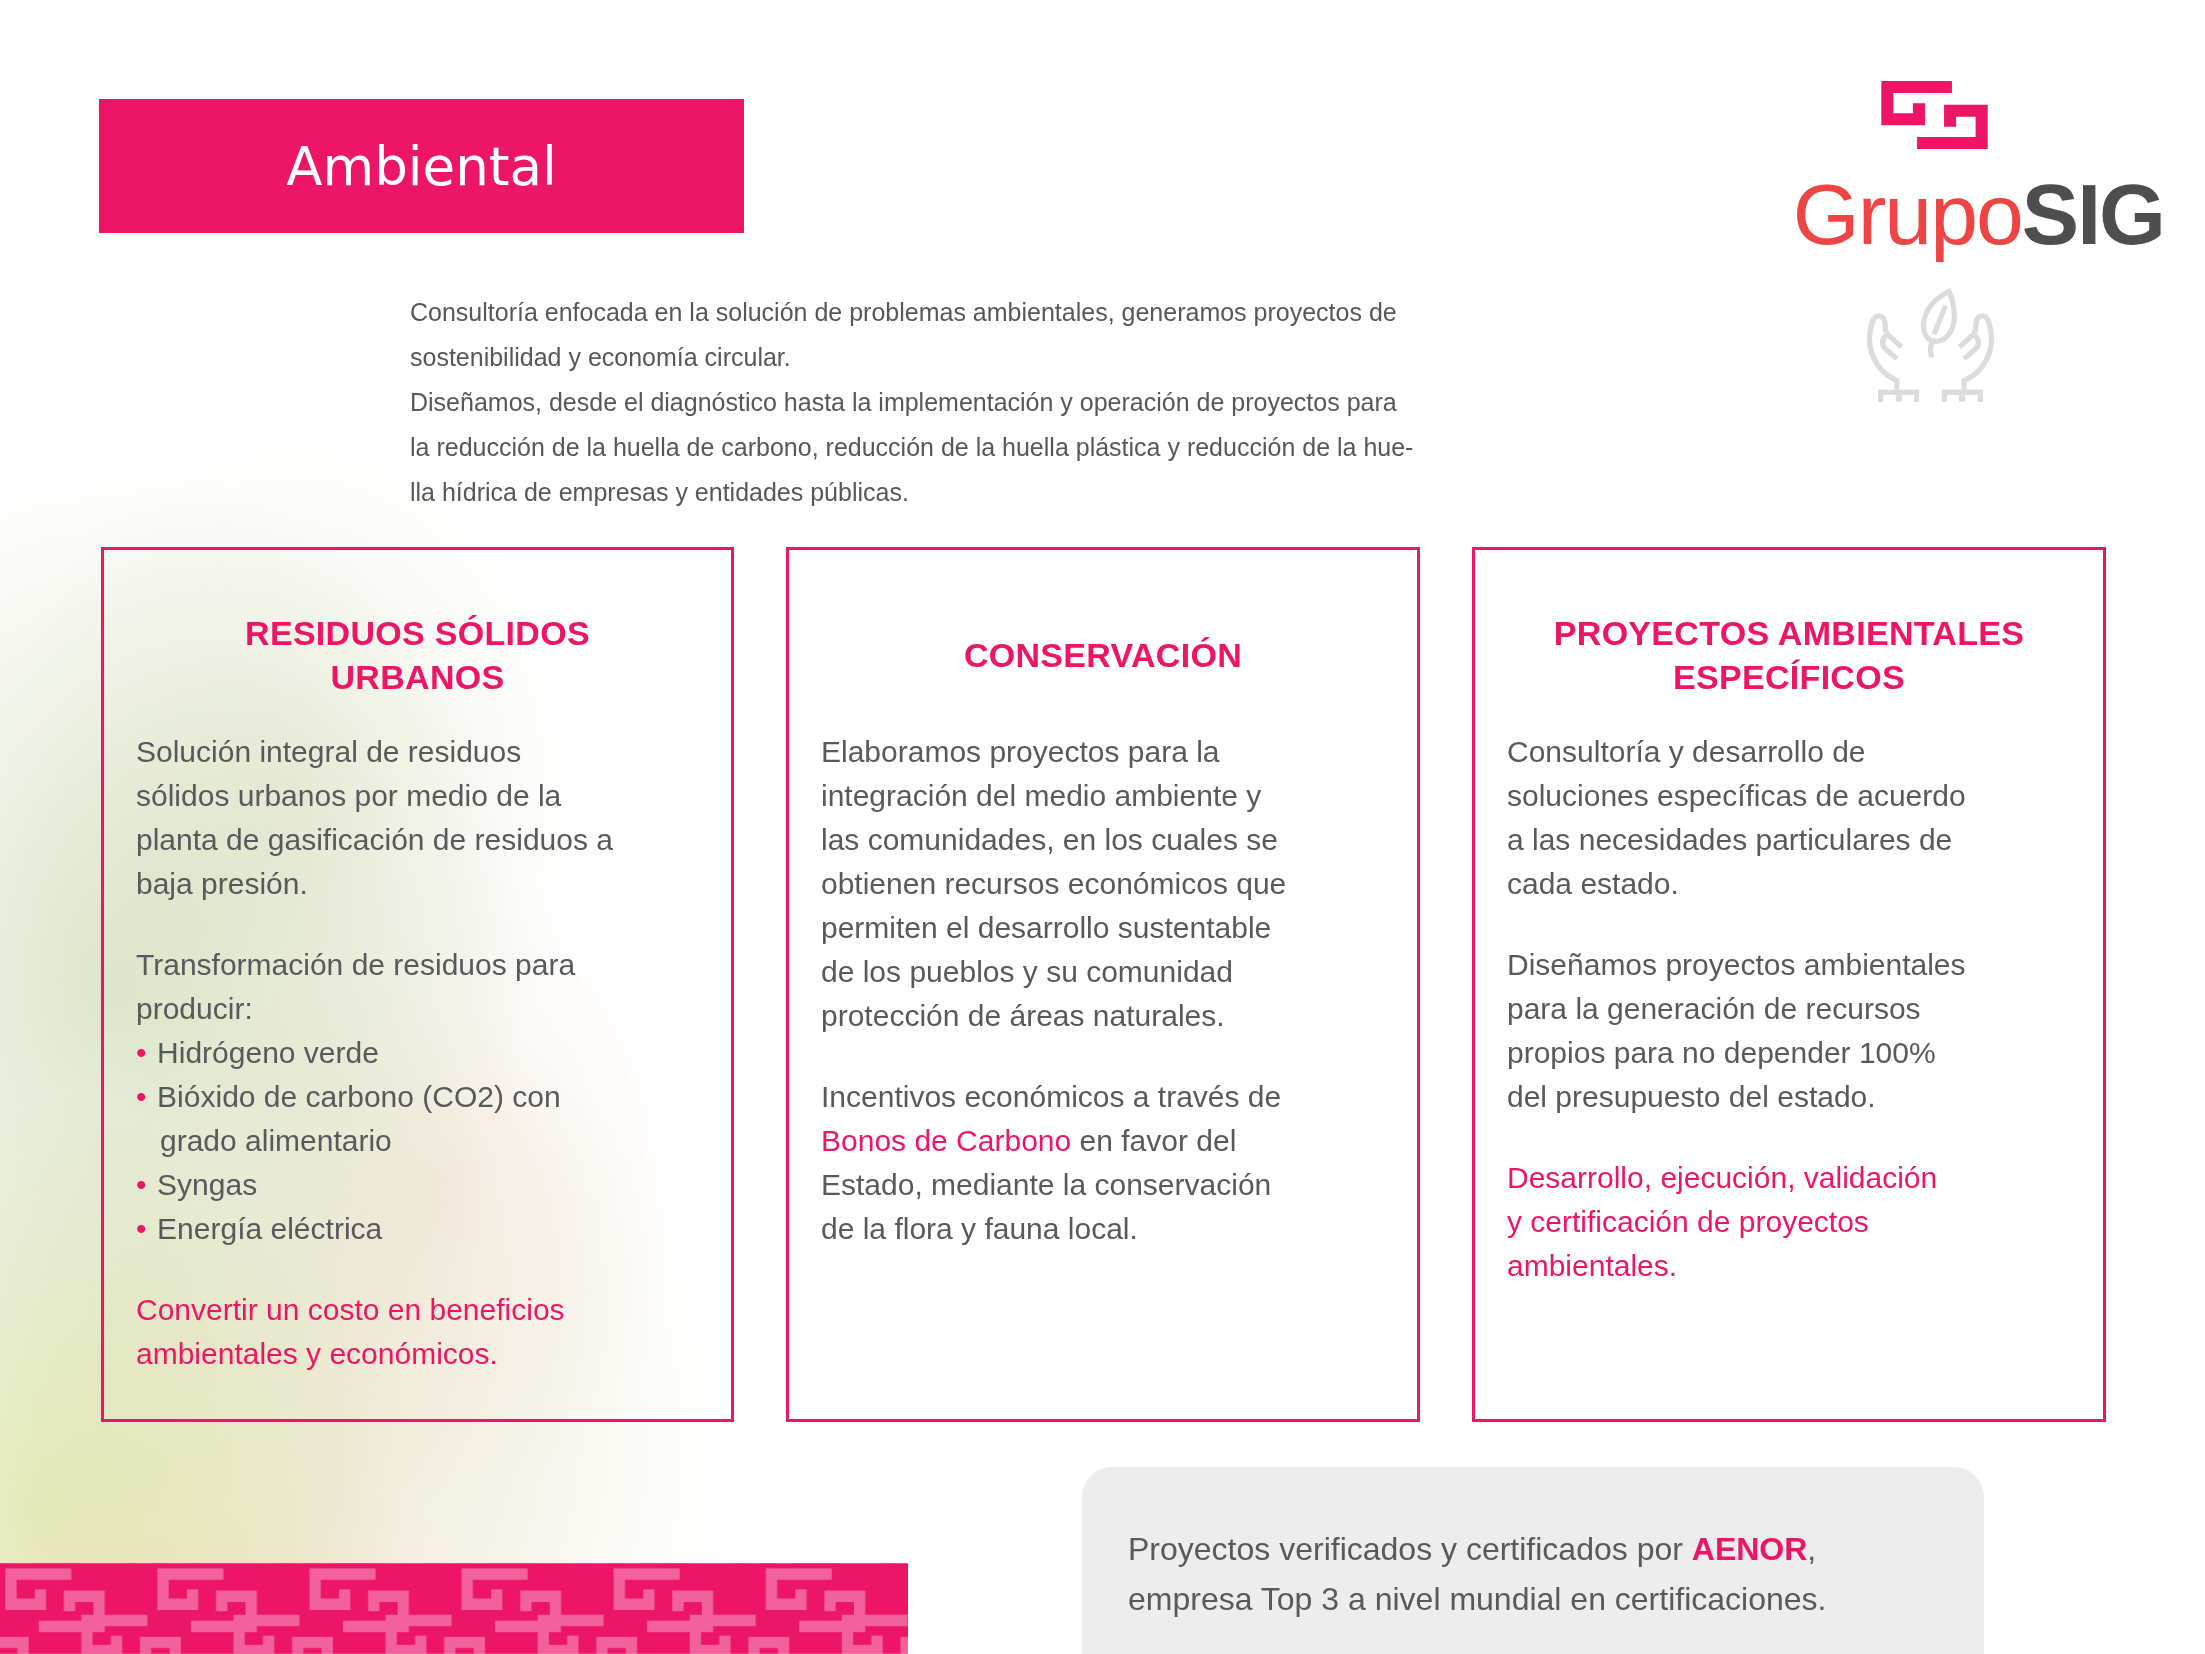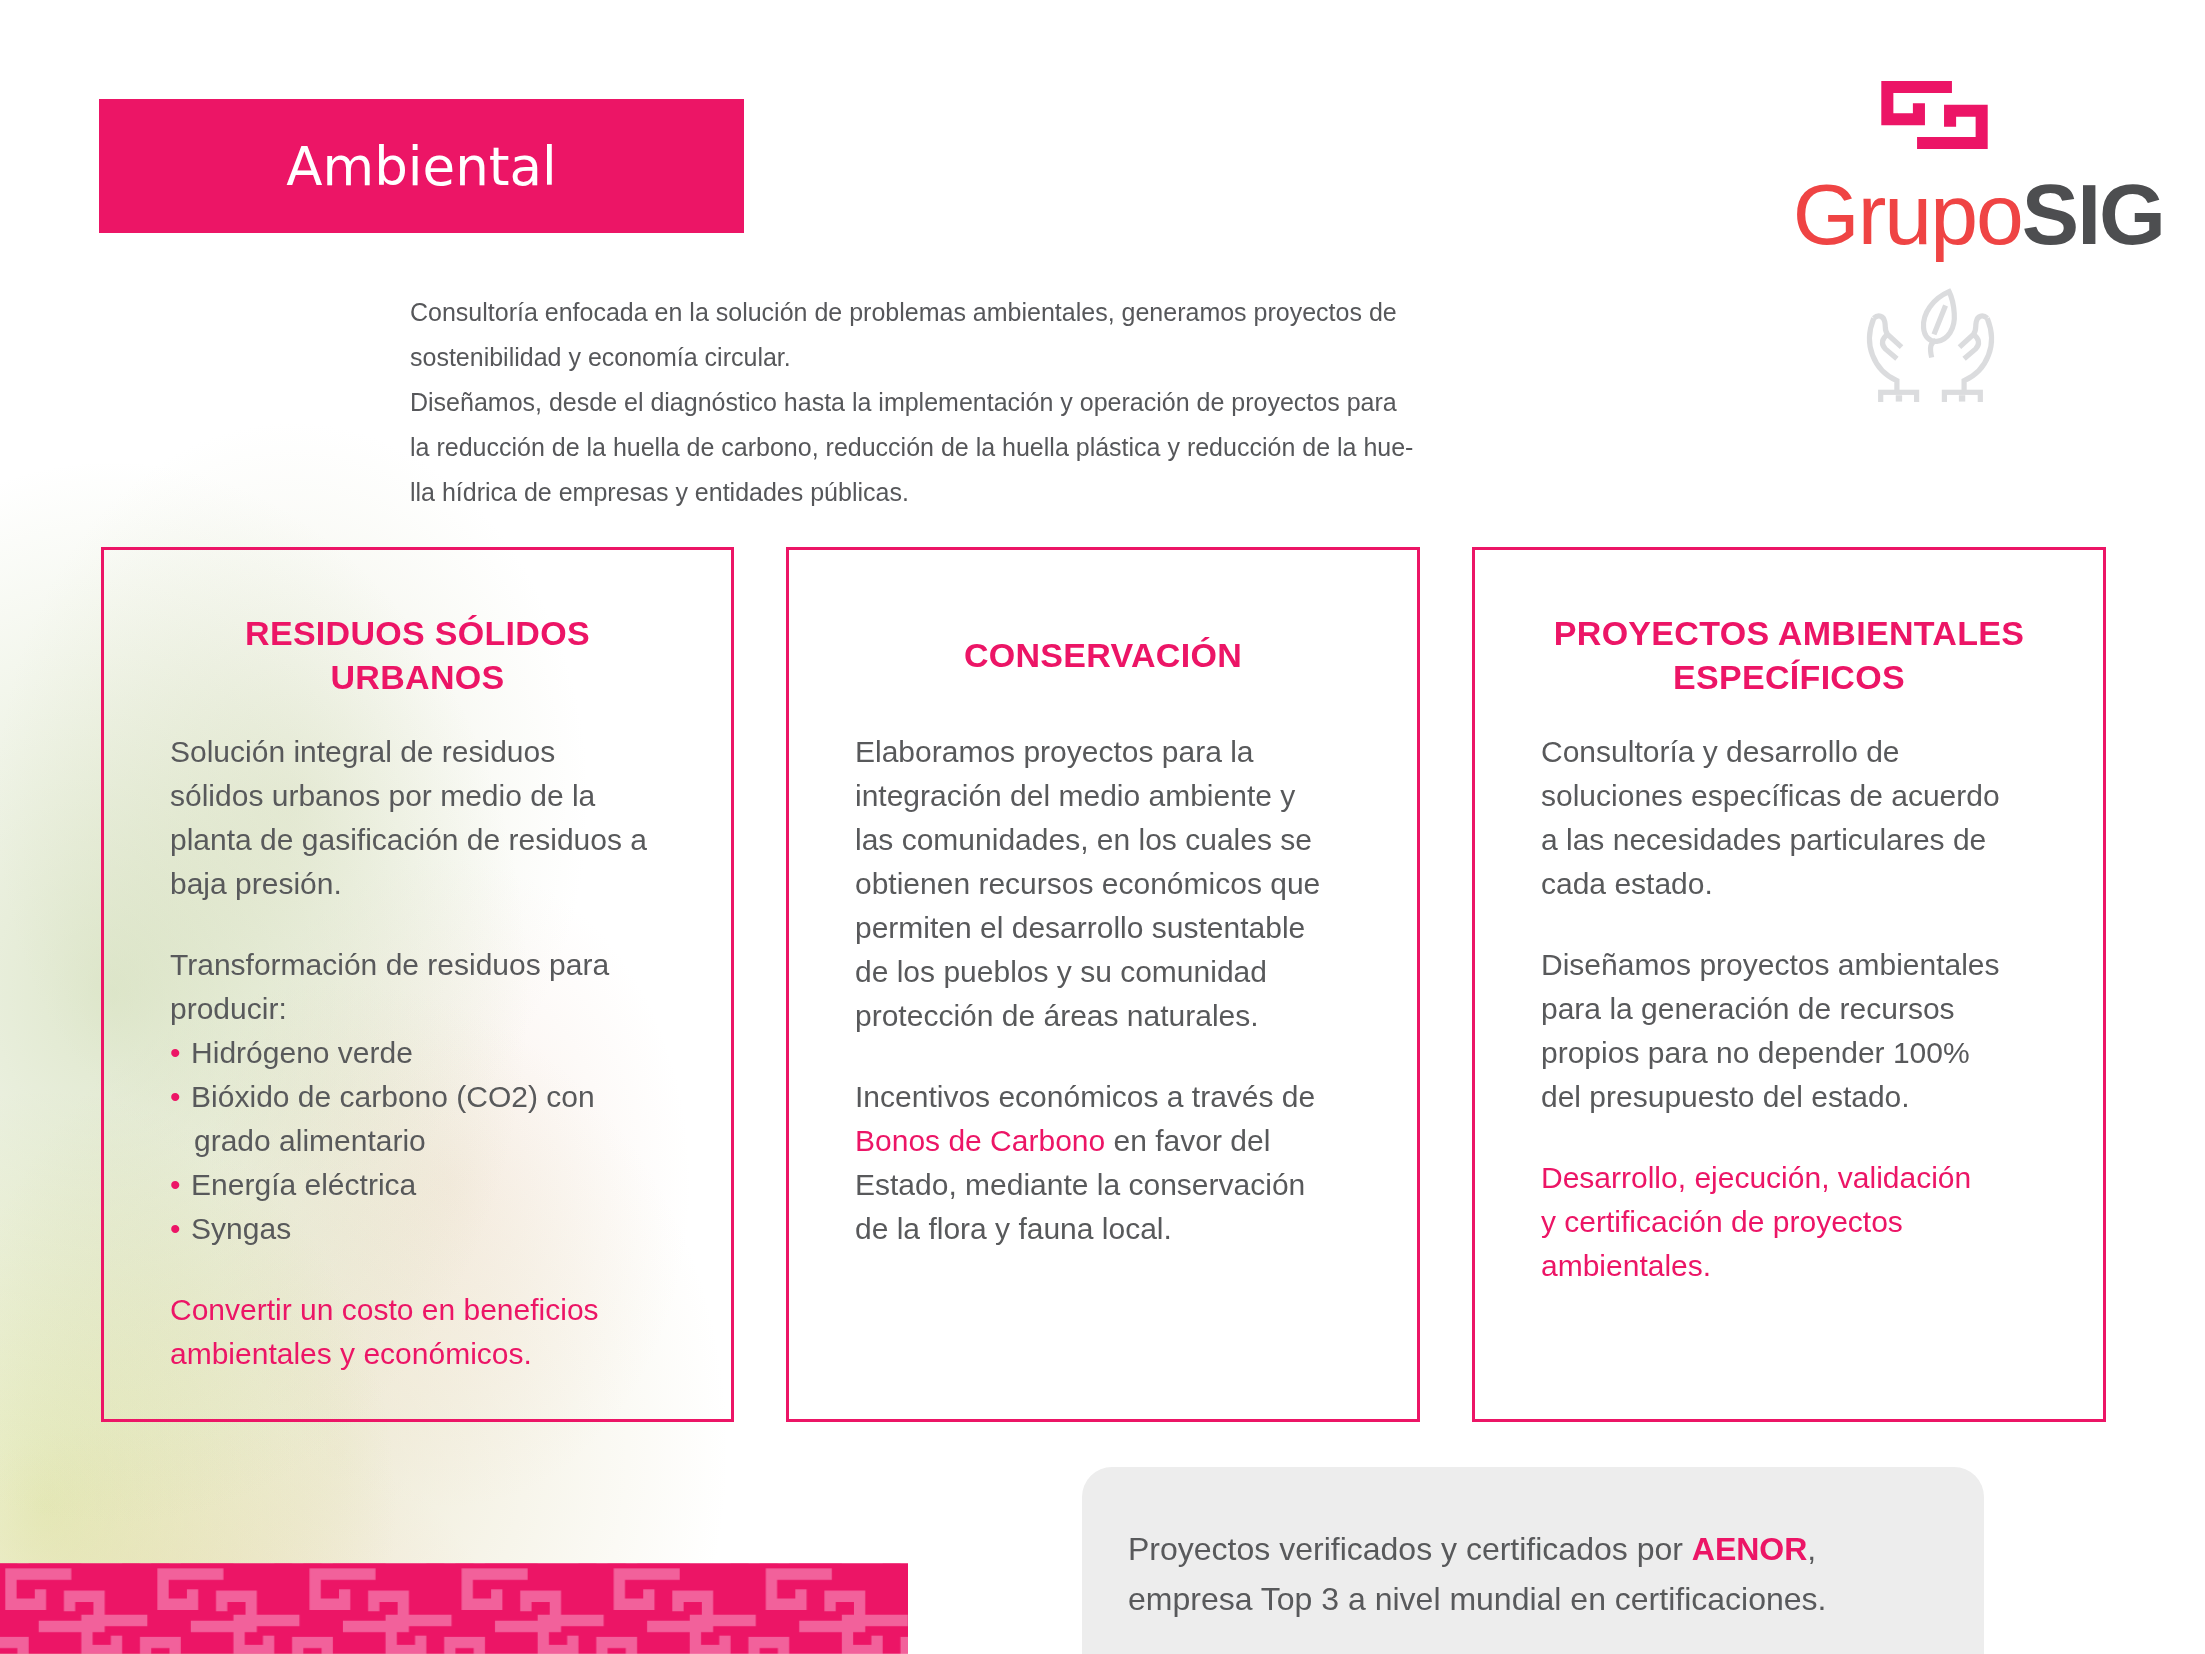"Solución integral de residuos" .card-body .ln { margin-left: 34px -> none }
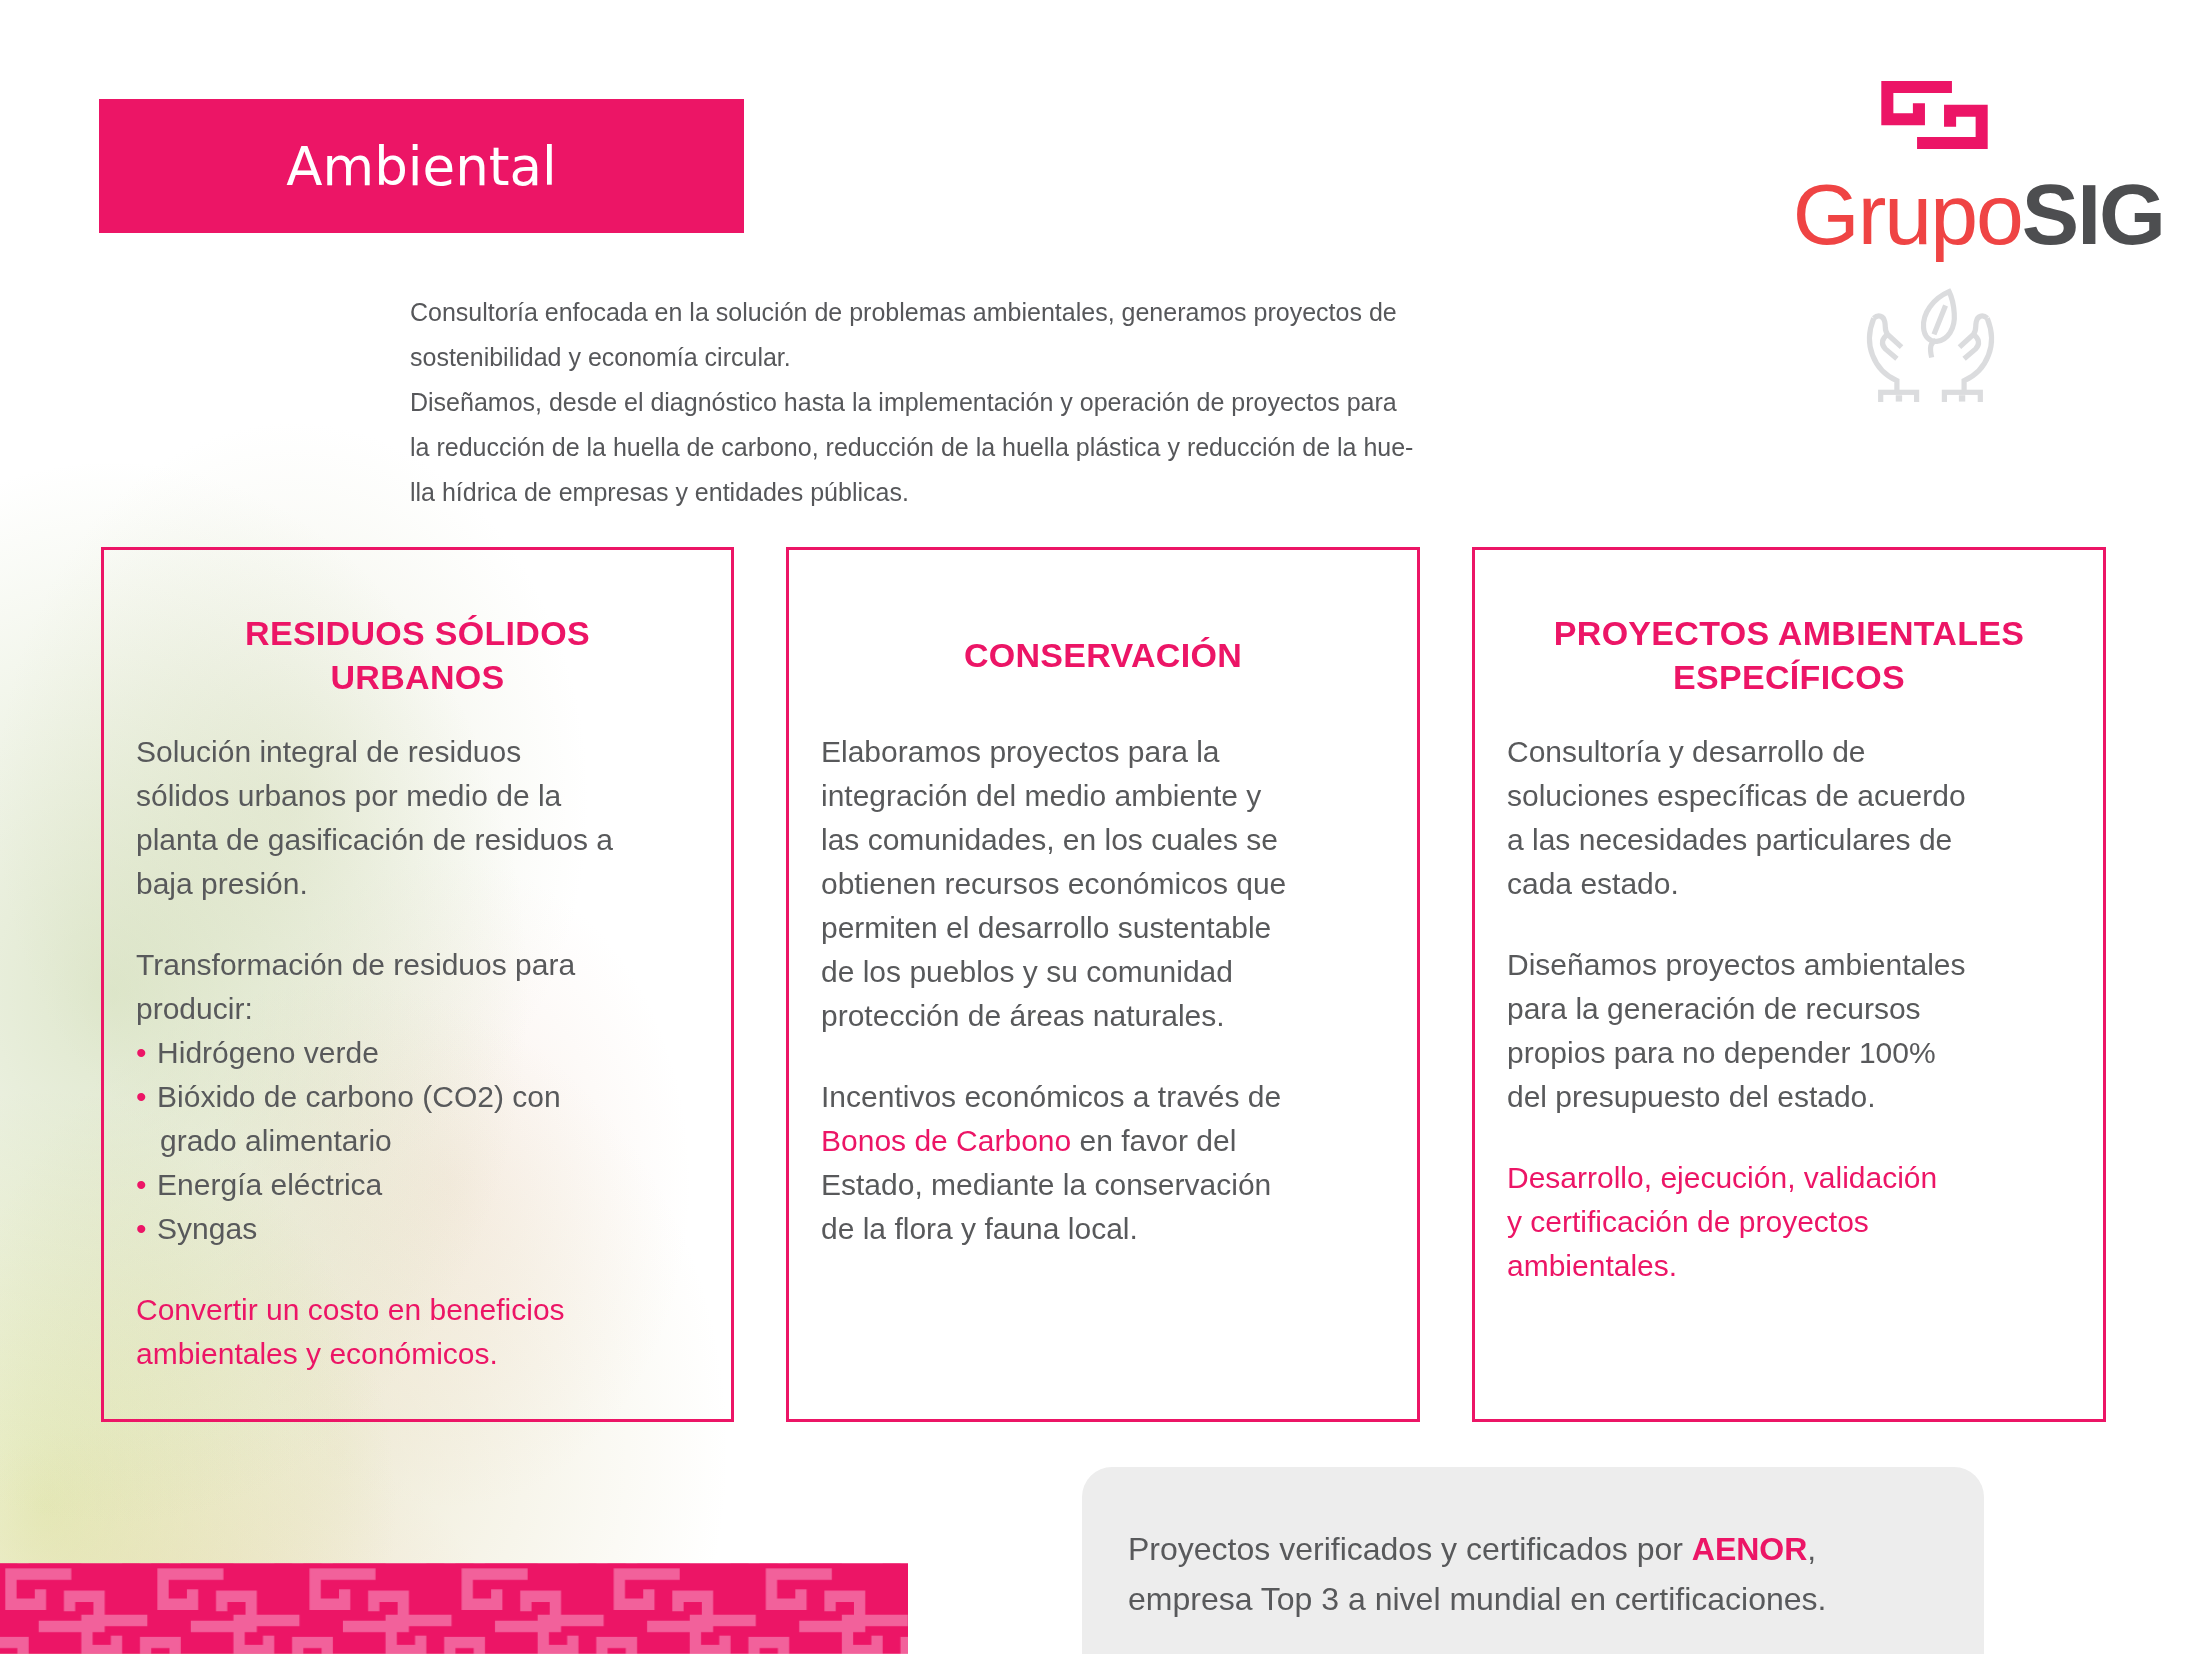"• Energía eléctrica" div.ln { order: before "• Syngas" -> after "• Syngas" }
